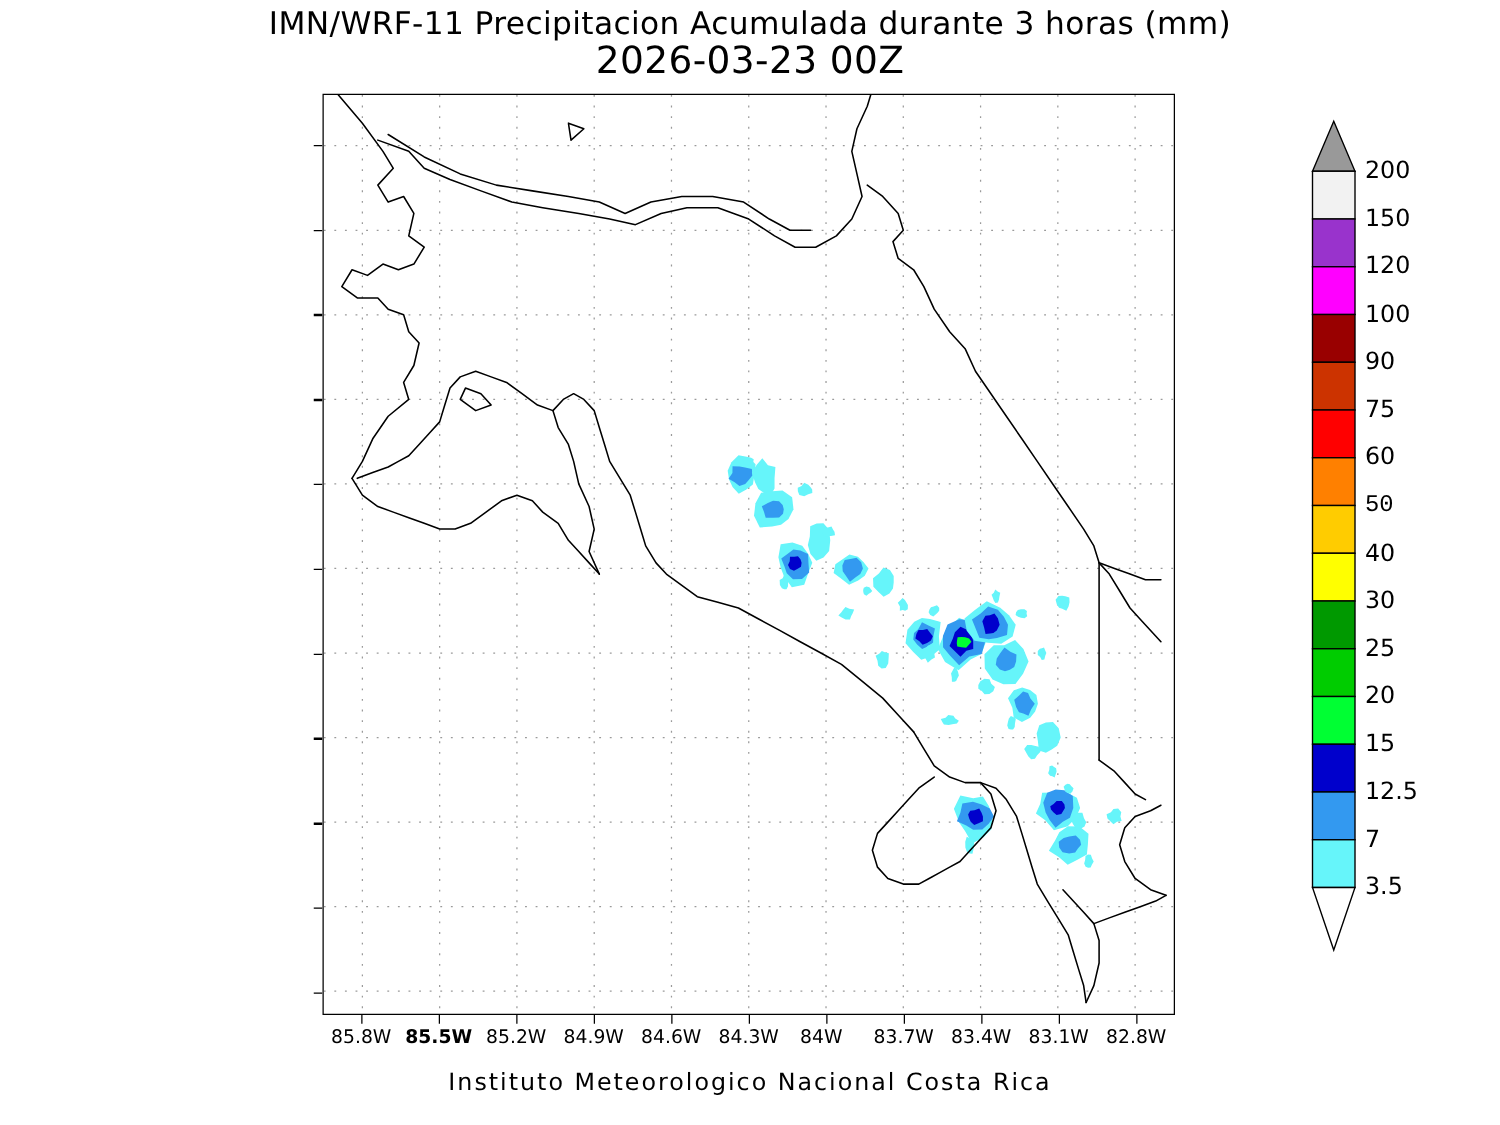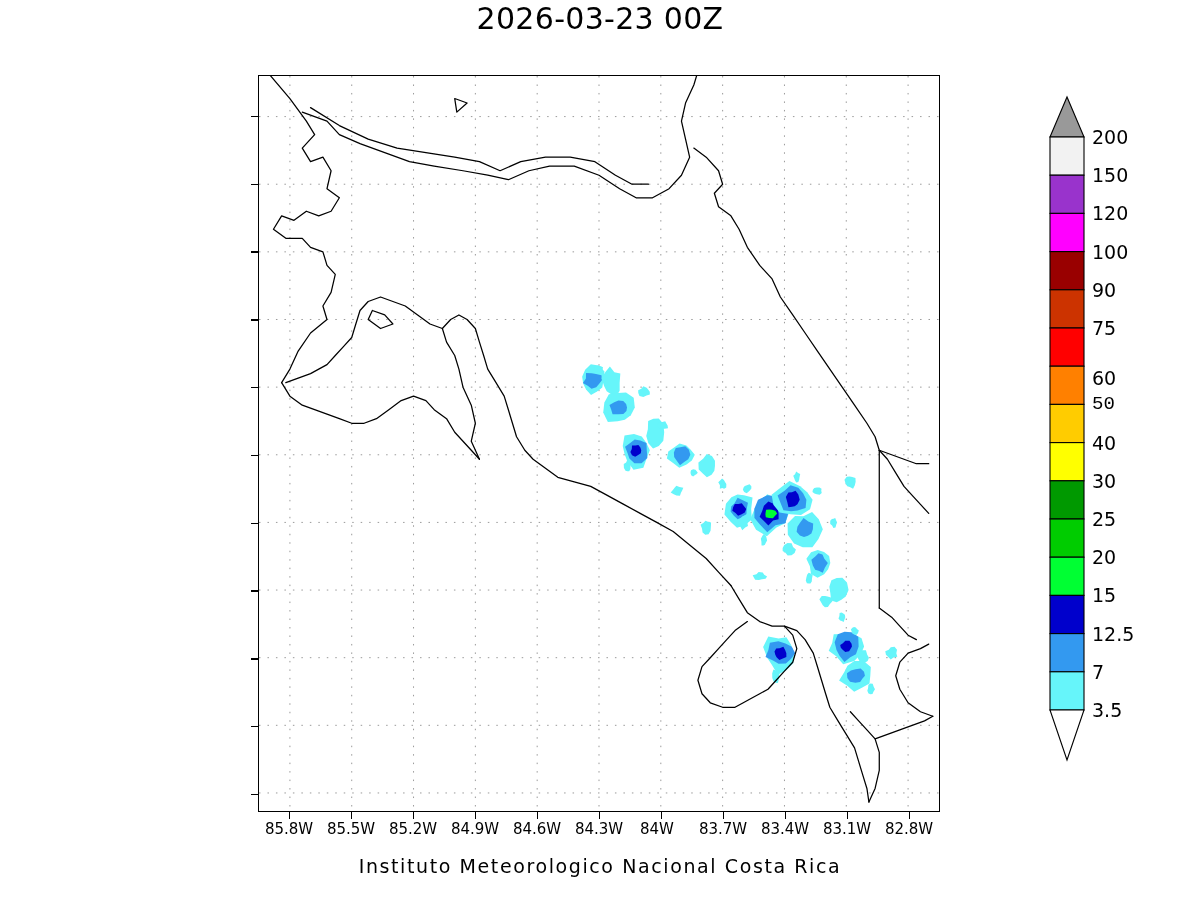"IMN/WRF-11 Precipitacion Acumulada" div { html: none -> <div>IMN/WRF-11 Precipitacion Acumulada durante 3 horas (mm)</div> }
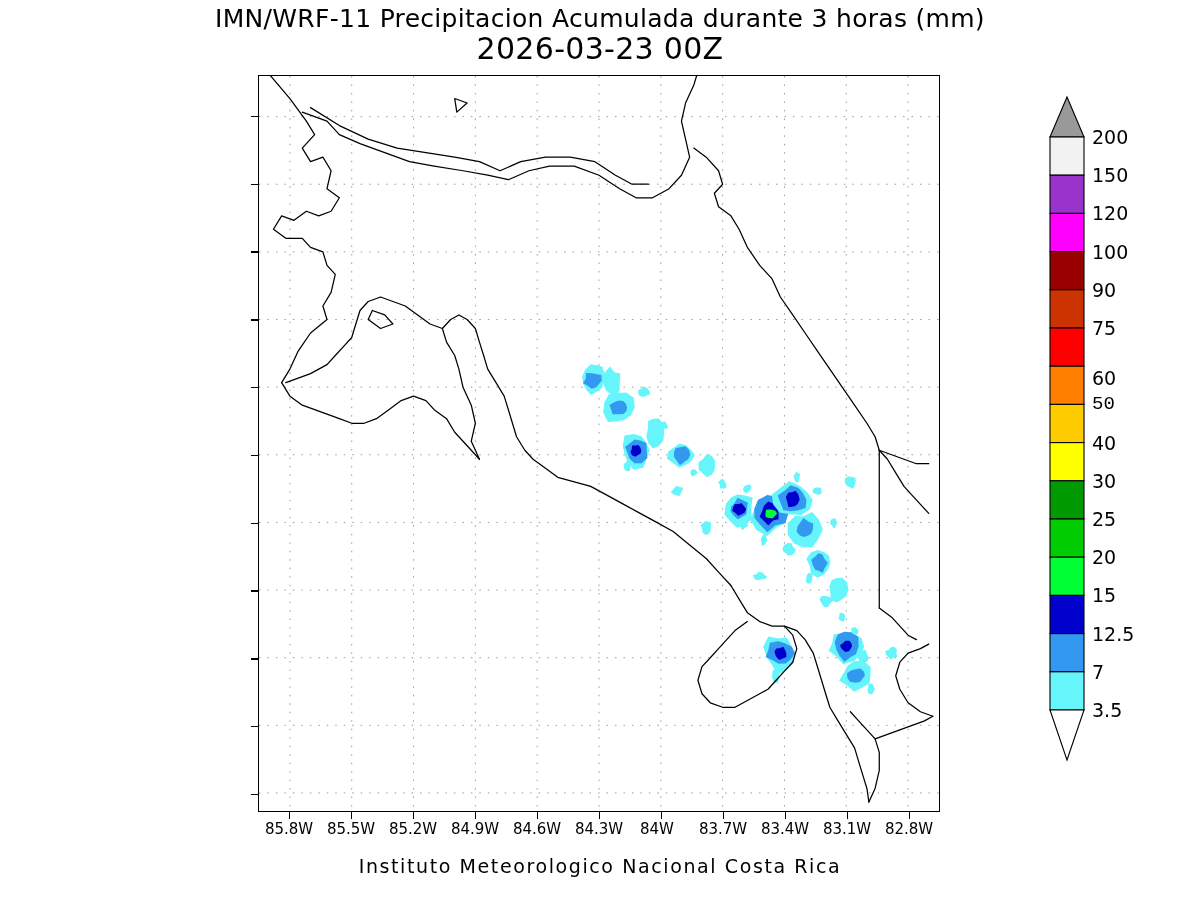"60" div.cbar-label { margin-top: 12px -> none }
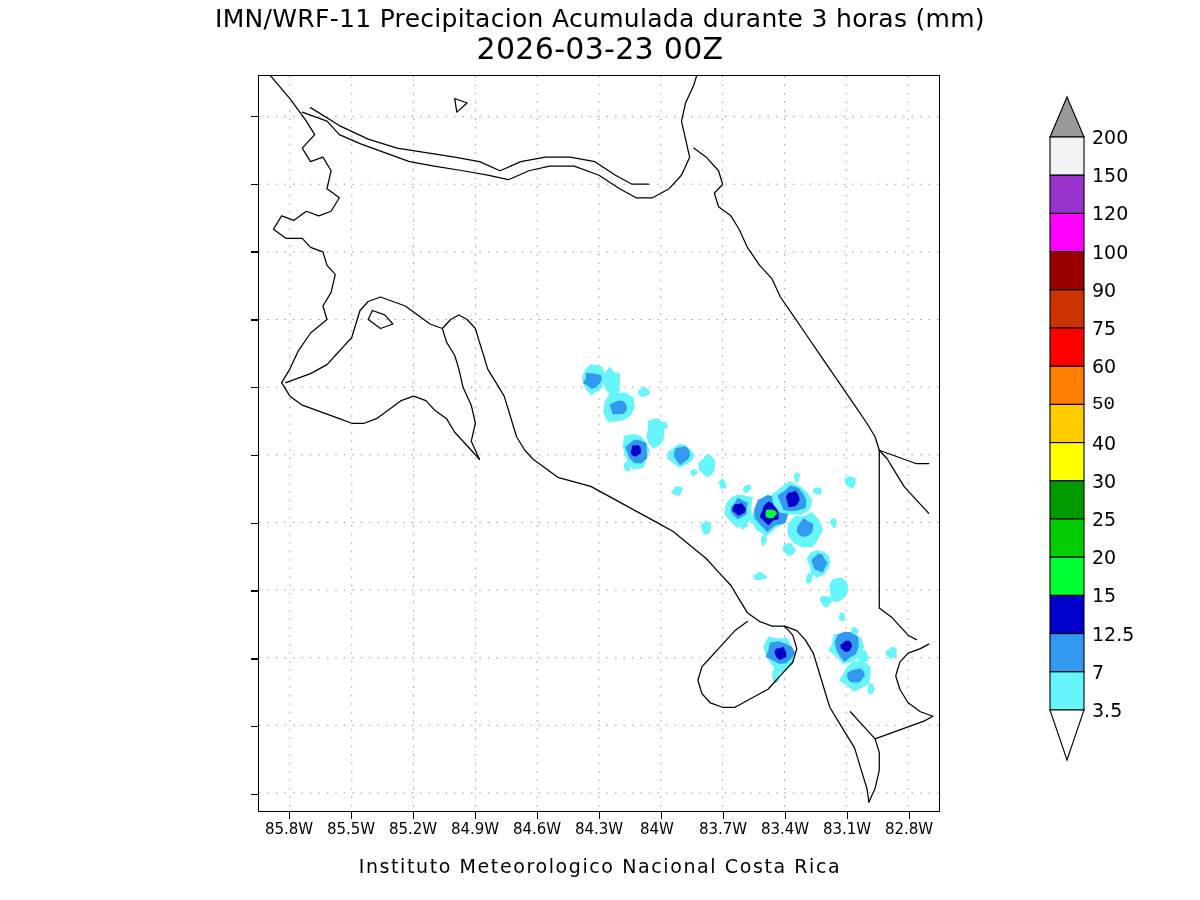"85.5W" div.xtick-label { font-weight: none -> bold }
